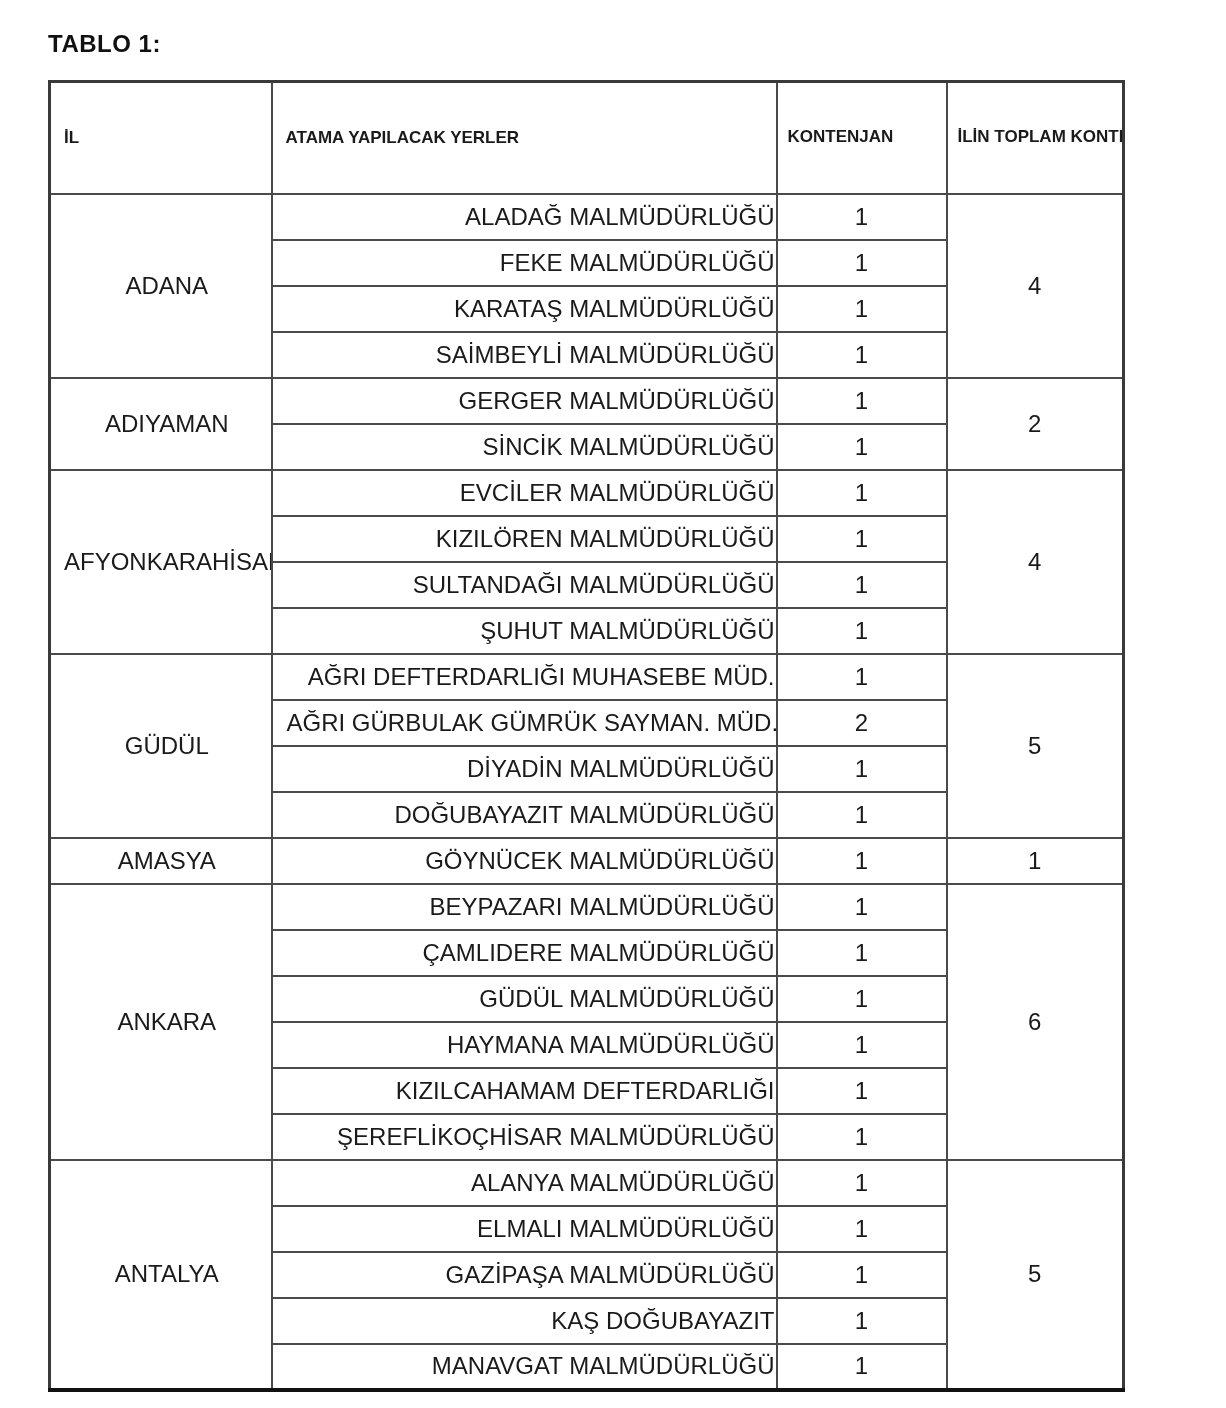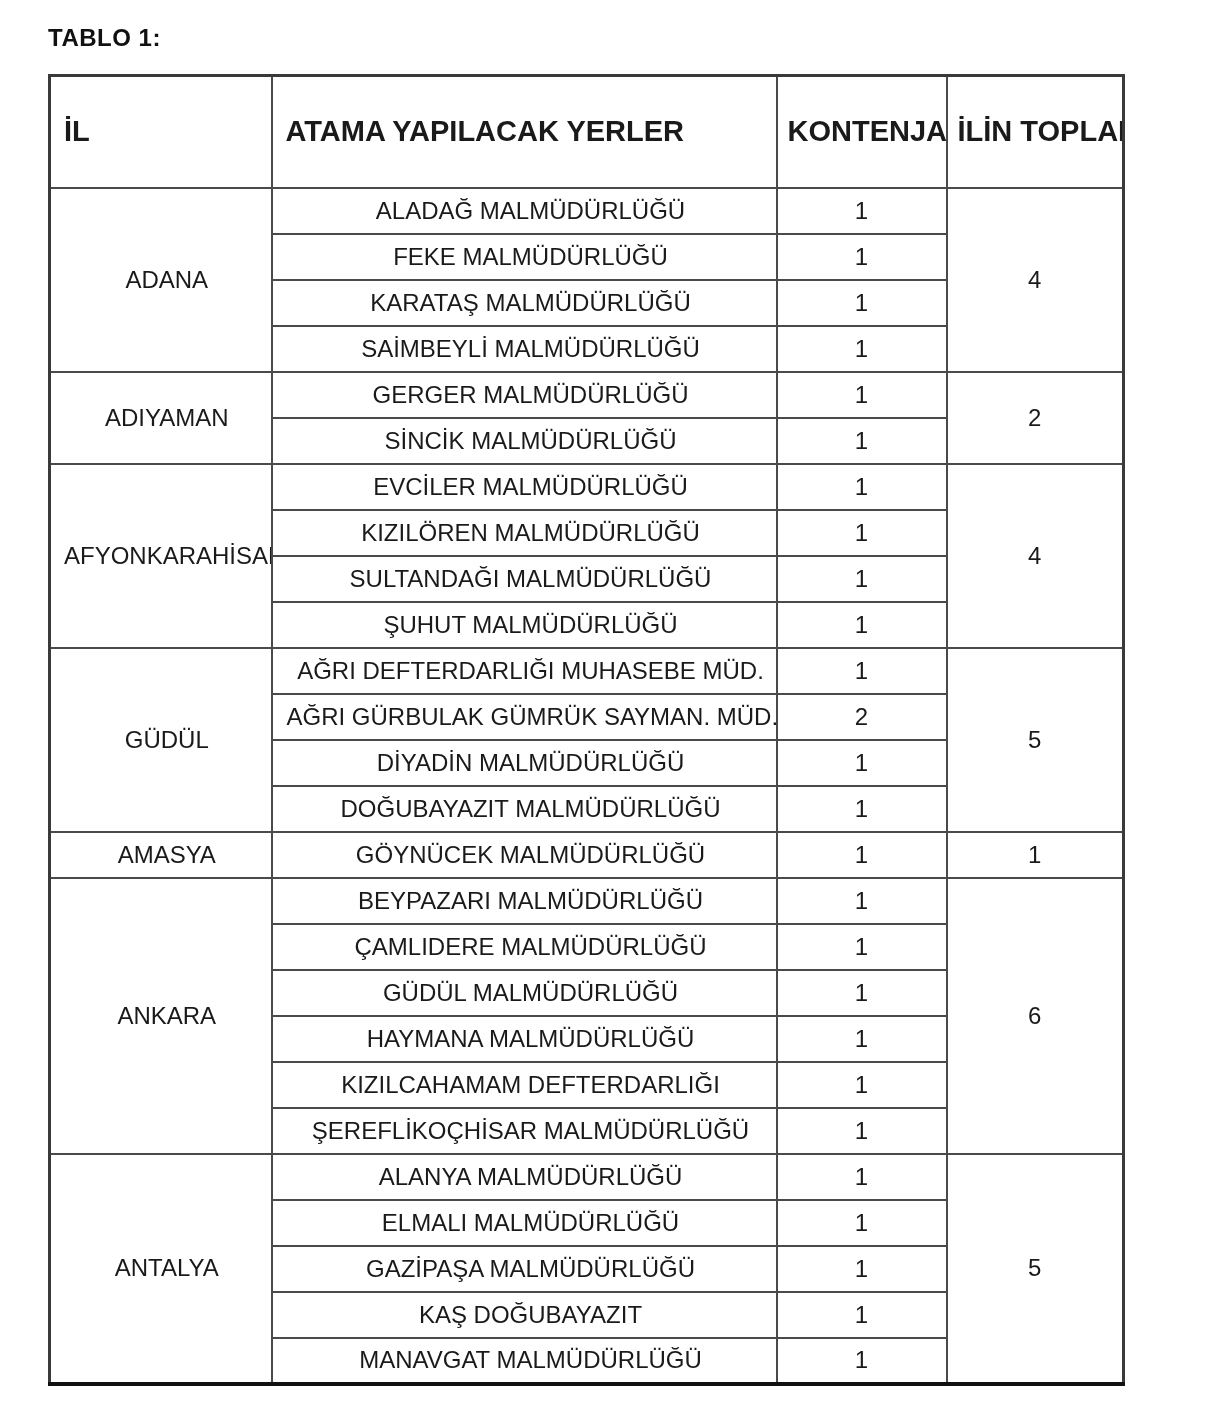"TABLO 1:" .page { padding: 24px 0 0 48px -> 30px 0 0 48px }
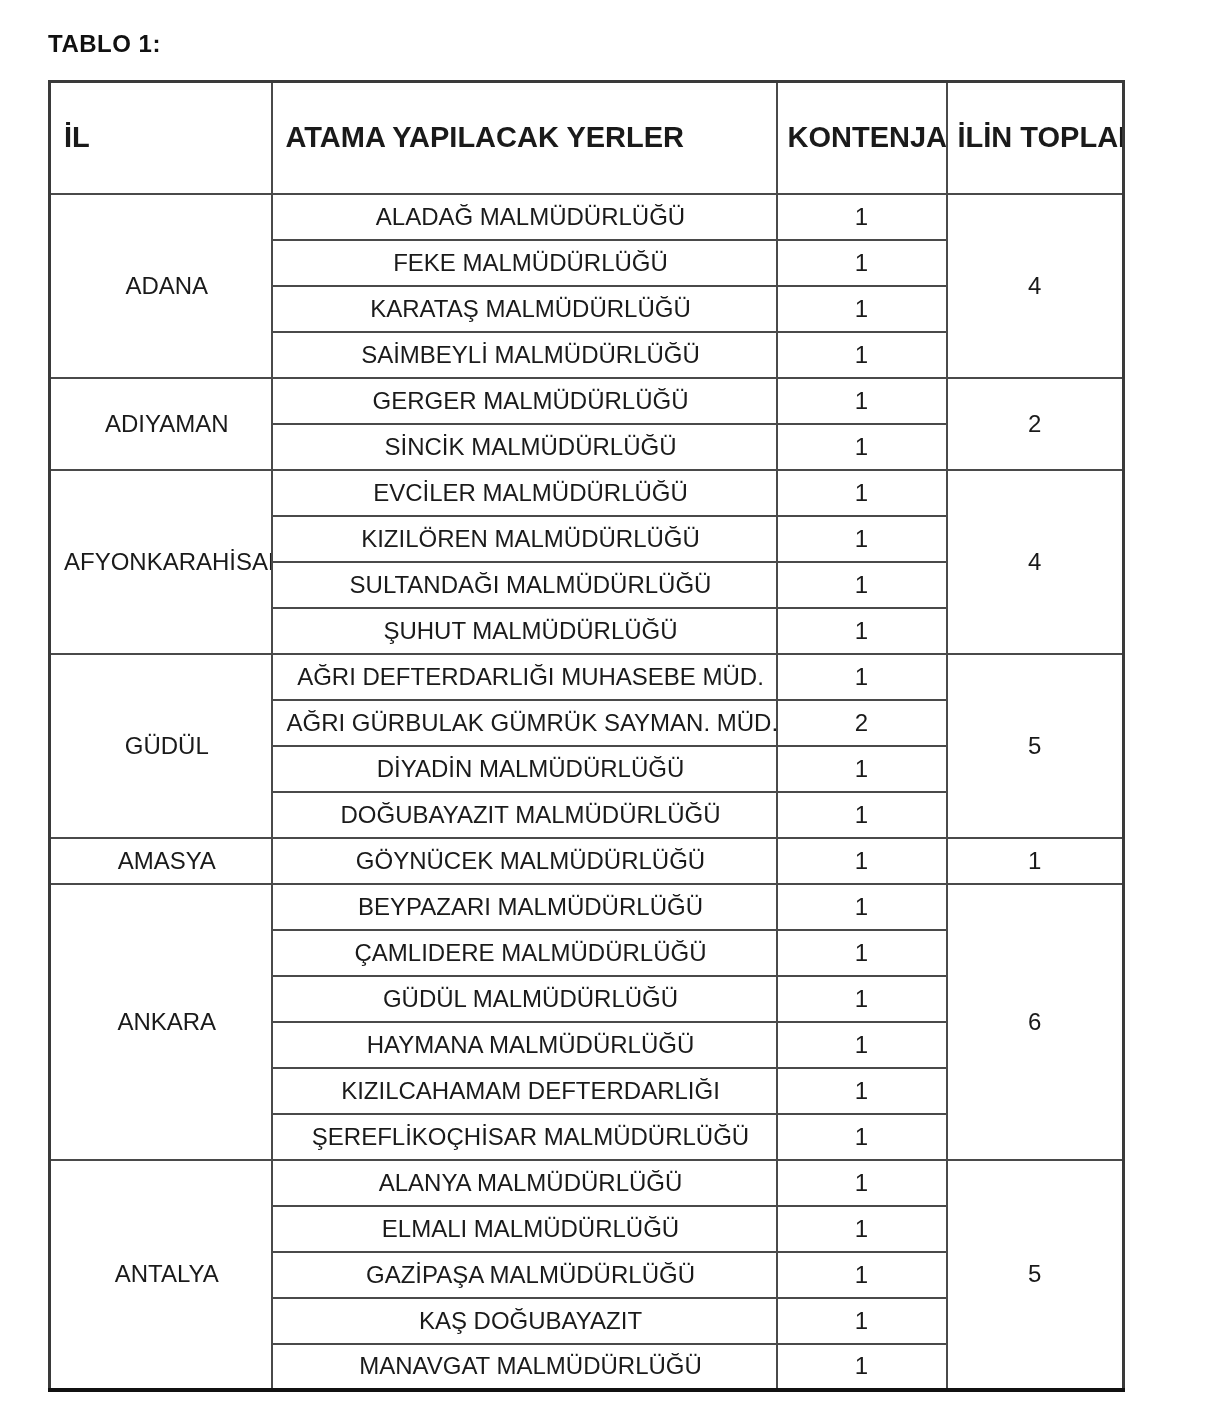"İL" th { font-size: 29px -> 17px }
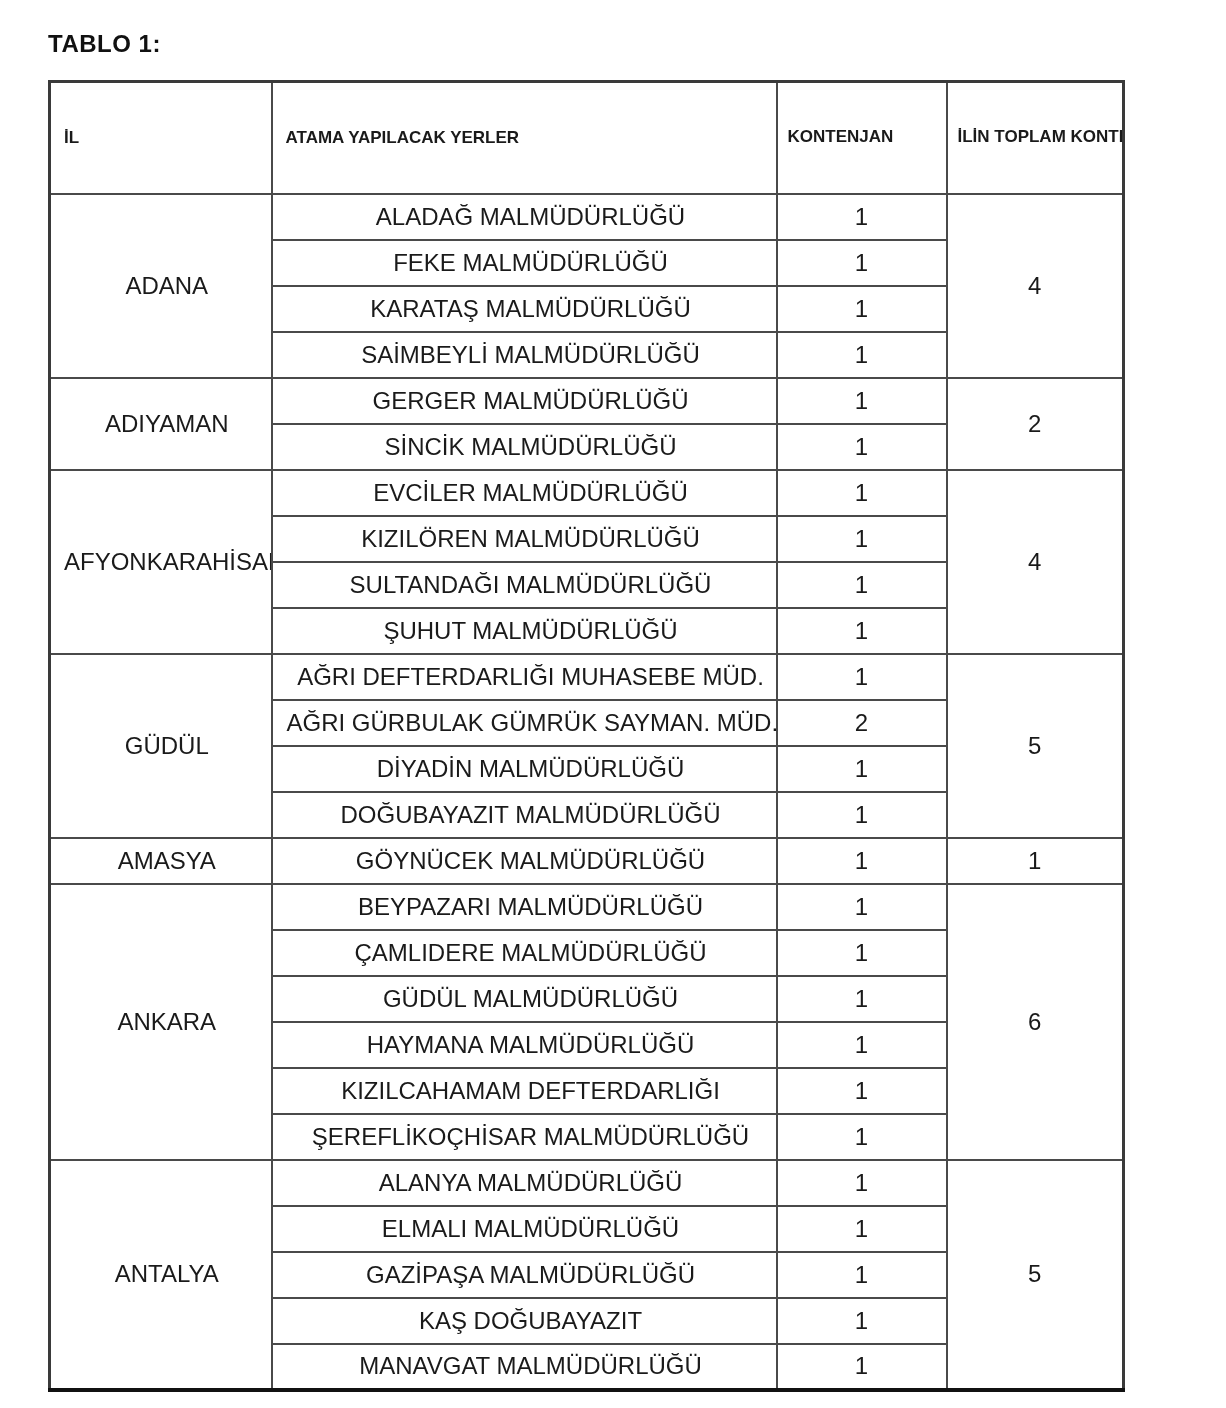"ALADAĞ MALMÜDÜRLÜĞÜ" td.yer-cell { text-align: center -> right }
